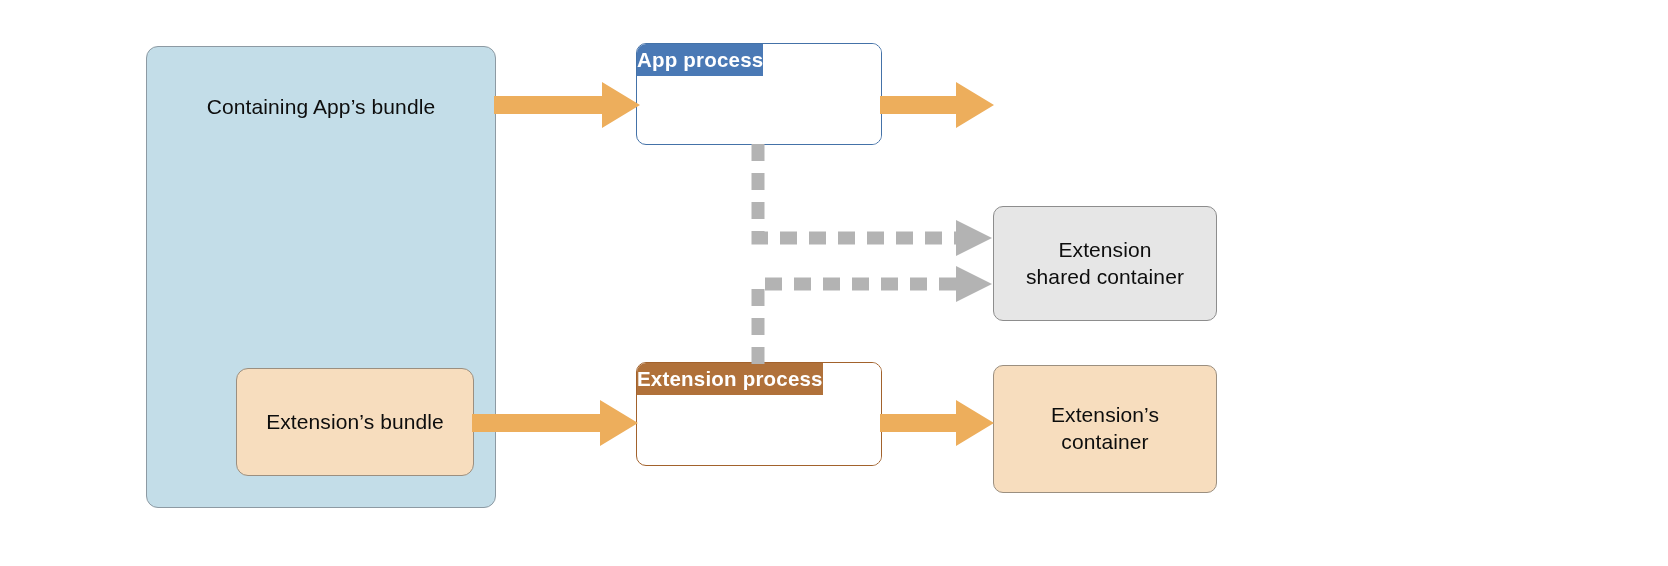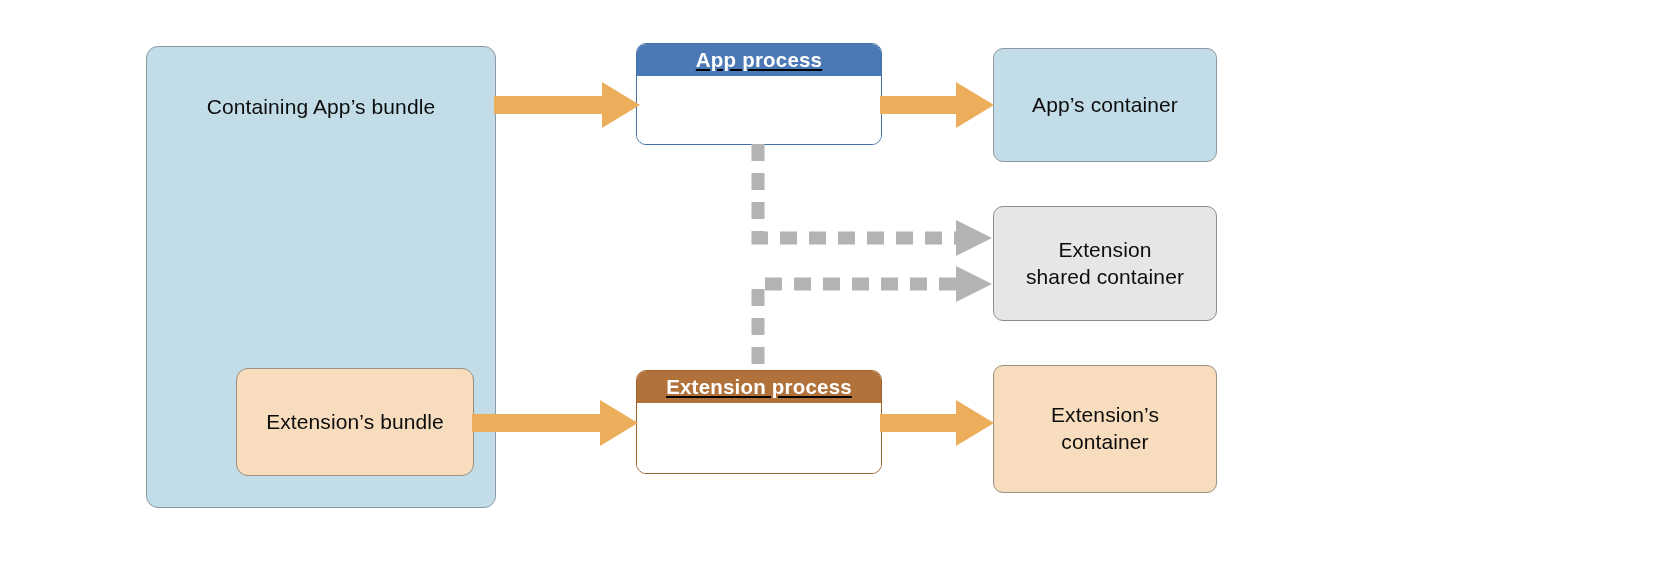"App process" .process { flex-direction: column -> row; text-decoration: underline -> none }
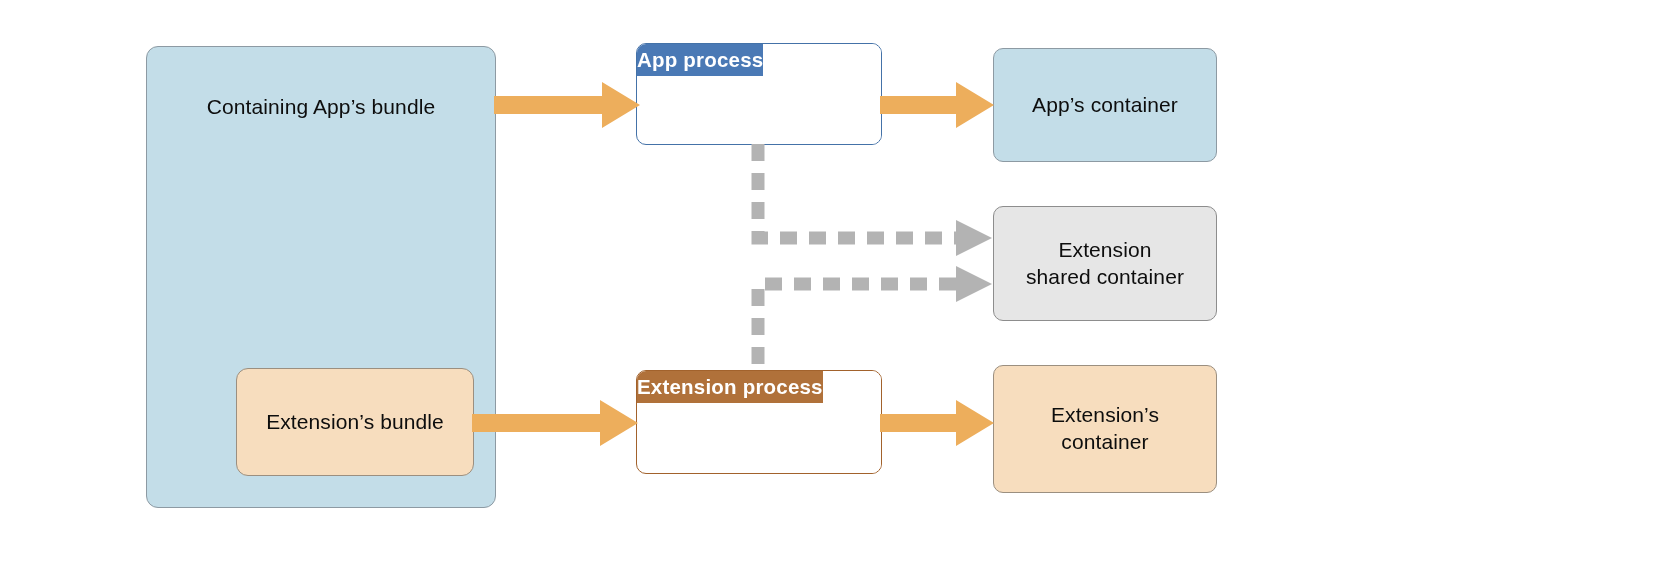"App’s container" div.box { html: <div> <span>App’s container</span> </div> -> none }
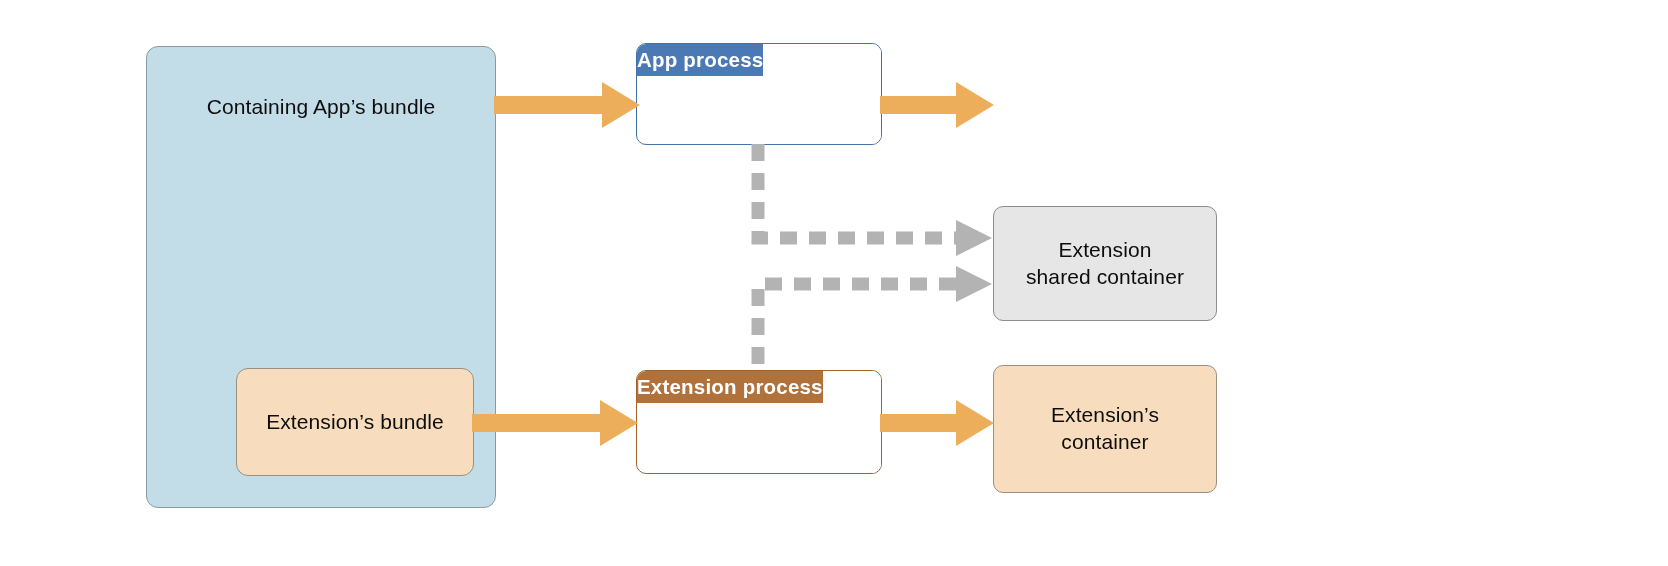"Extension process" .ext-process { margin-top: 8px -> none }
